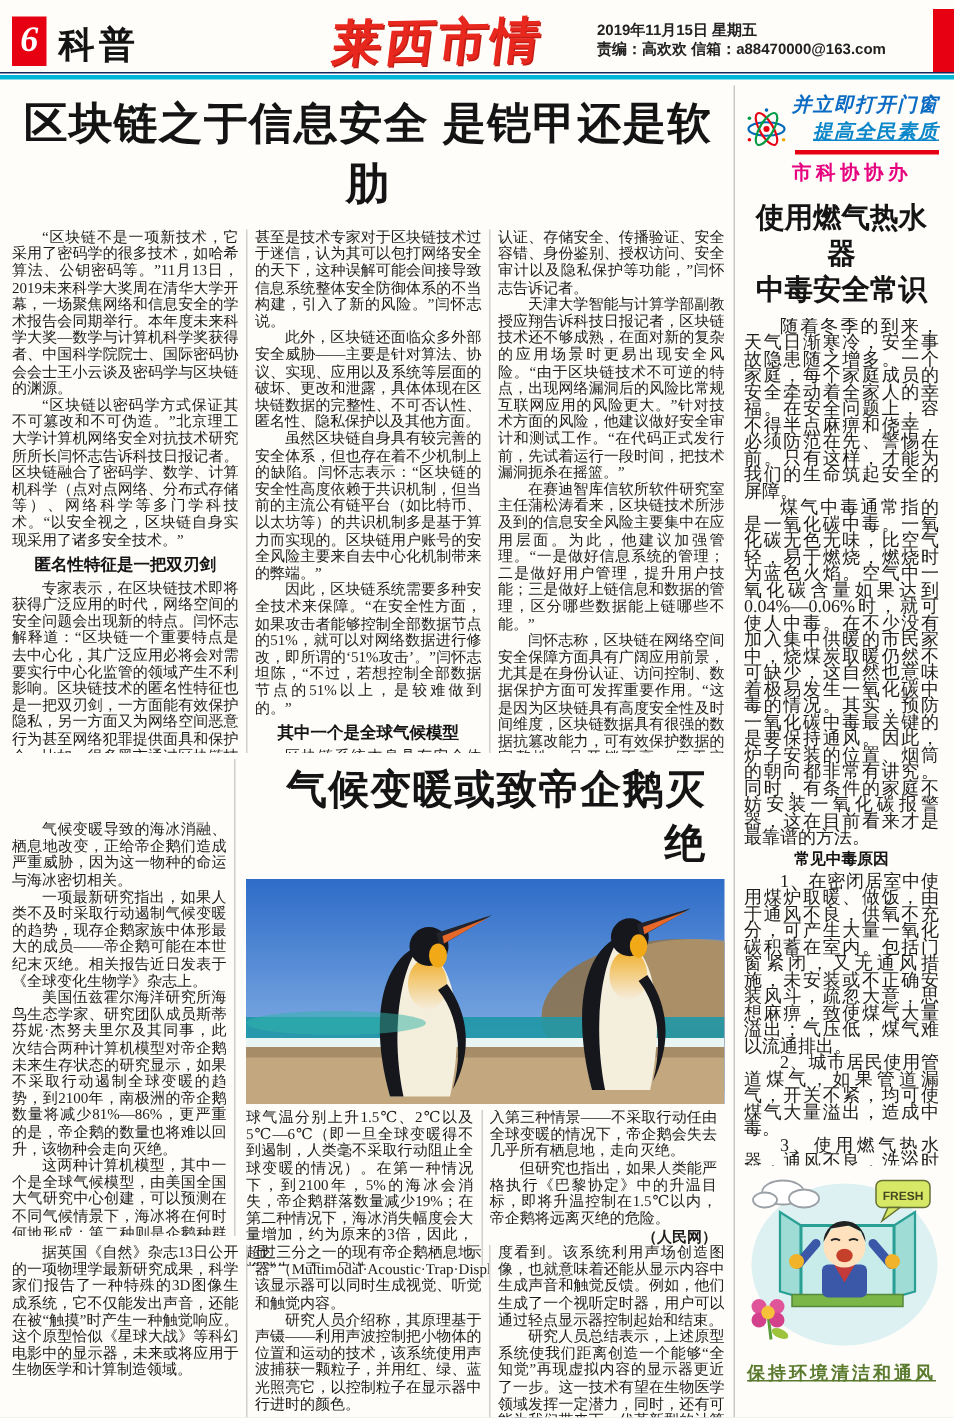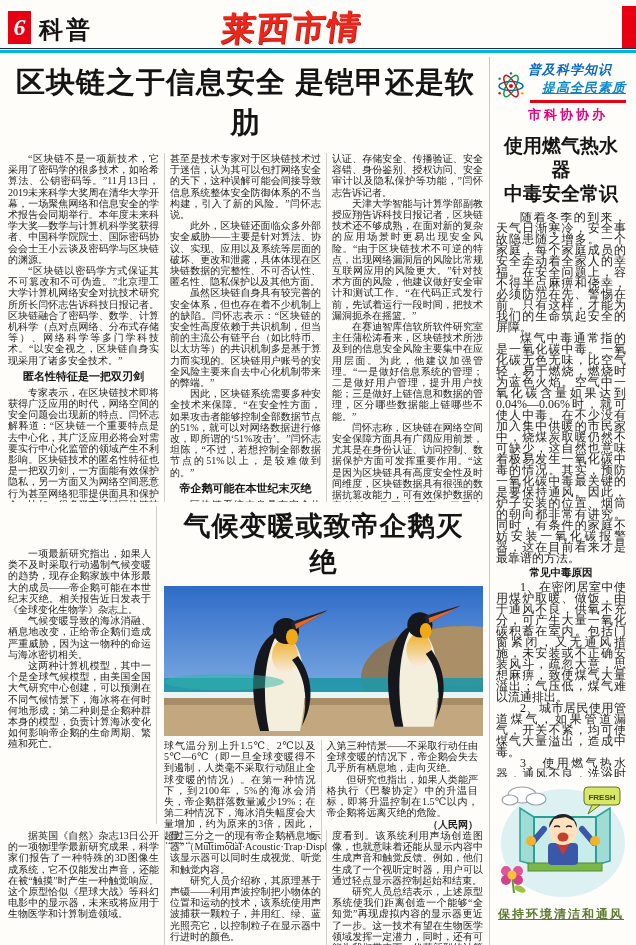"2019年11月15日 星期五" div.hdr-right { html: none -> <div> <div>2019年11月15日 星期五</div> <div>责编：高欢欢 信箱：a88470000@163.com</div> </div> }
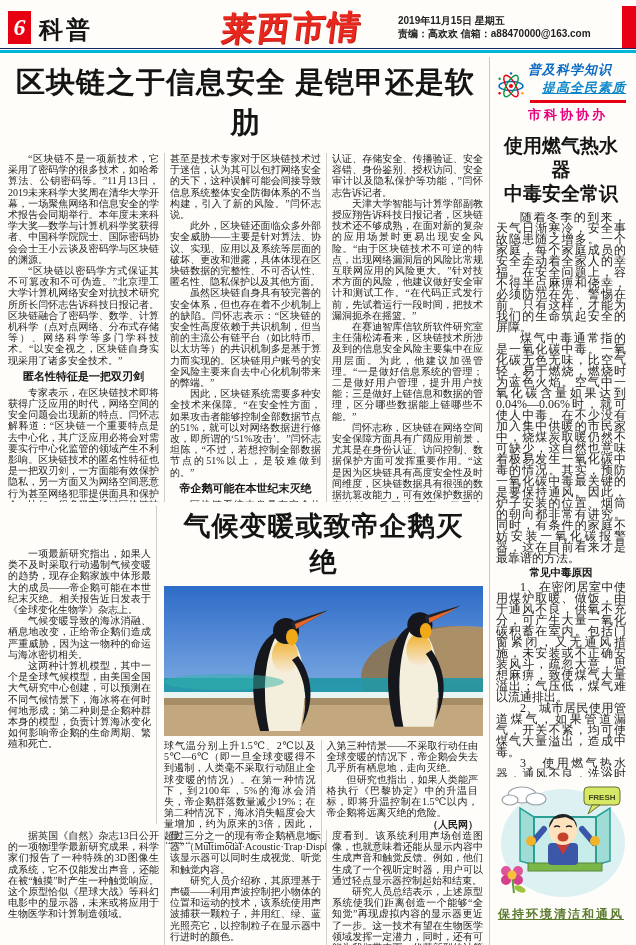"普及科学知识" div.slogan { text: 普及科学知识 -> 并立即打开门窗 }
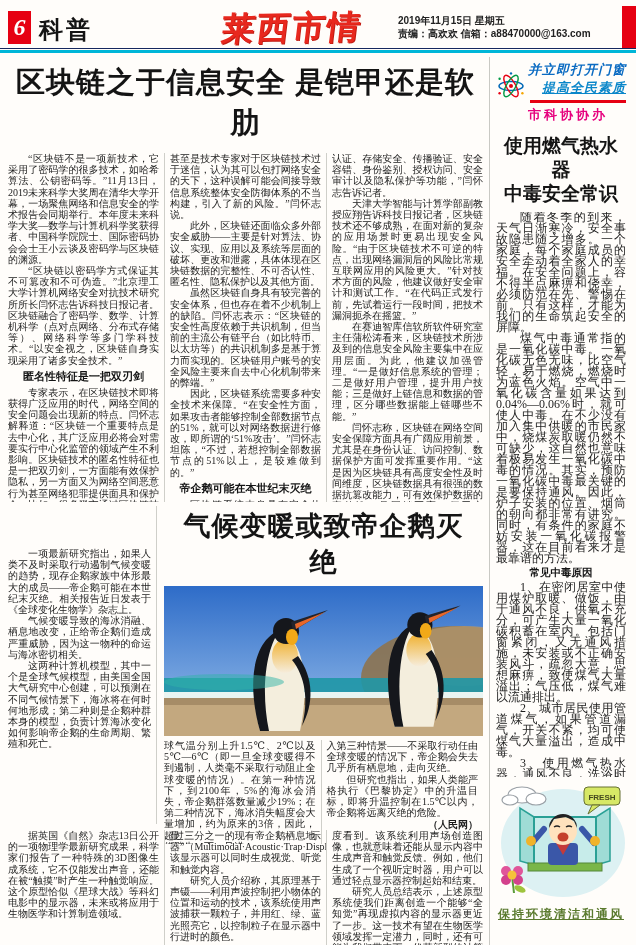"帝企鹅可能在本世纪末灭绝" div.subhead { text: 帝企鹅可能在本世纪末灭绝 -> 其中一个是全球气候模型 }
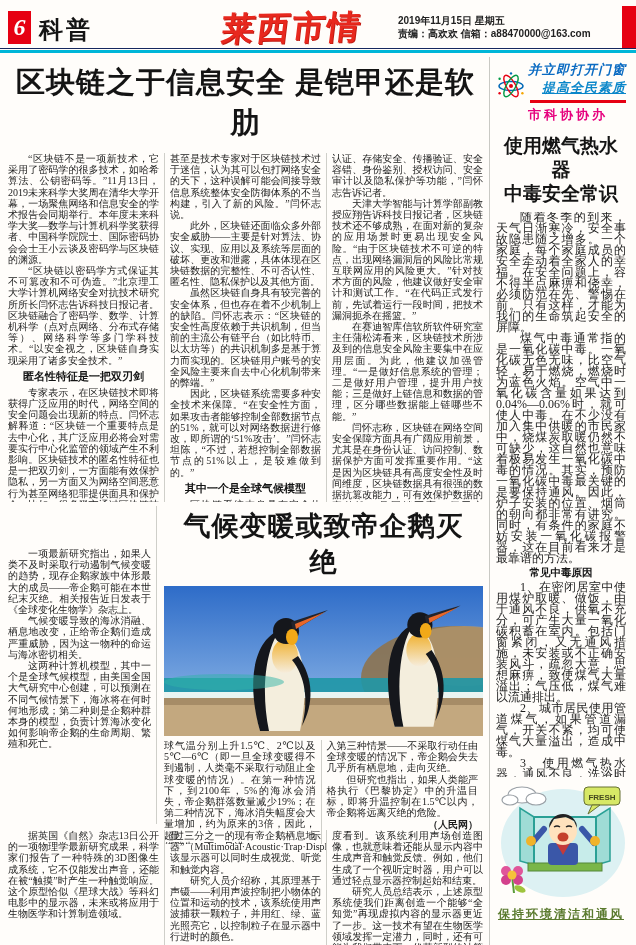"气候变暖或致帝企鹅灭绝" .art-pg h2 { text-align: center -> right }
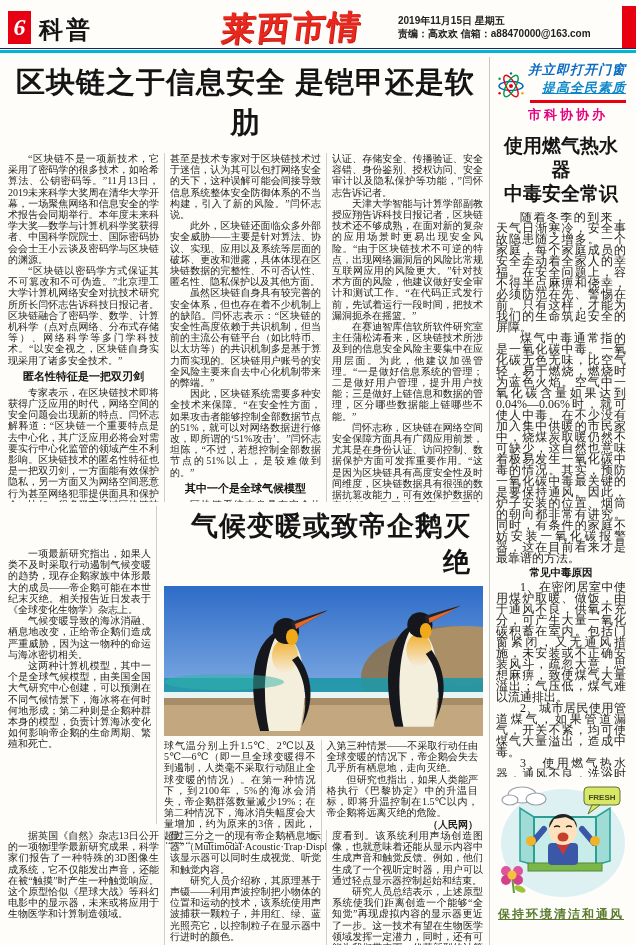"一项最新研究指出，如果人类不及时采取行动遏制气候变暖的趋势，现存企鹅家族中体形最" p.para { order: before "气候变暖导致的海冰消融、栖息地改变，正给帝企鹅们造成严重威胁，因为这一物种的命运" -> after "气候变暖导致的海冰消融、栖息地改变，正给帝企鹅们造成严重威胁，因为这一物种的命运" }
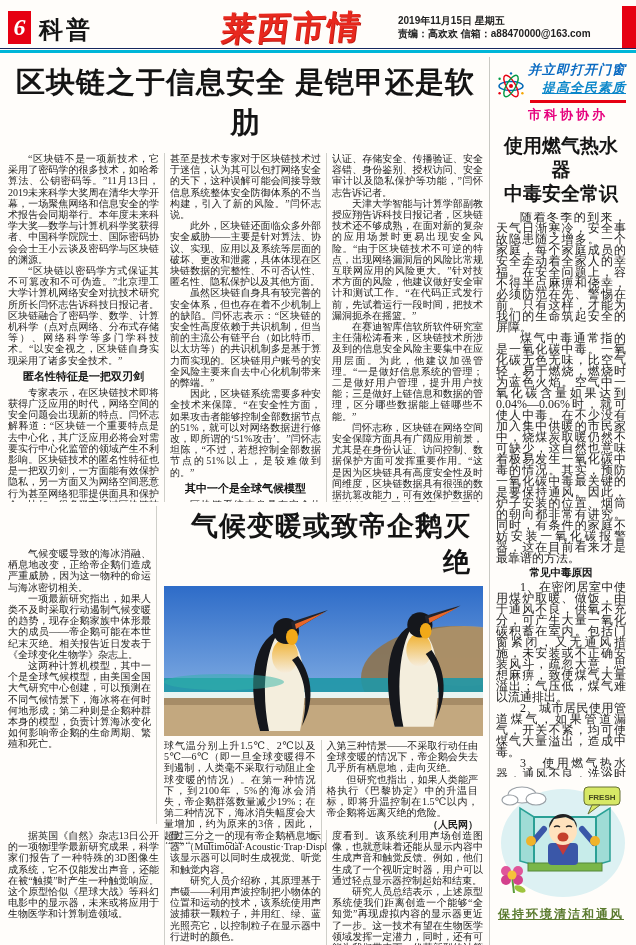"美国伍兹霍尔海洋研究所海鸟生态学家、研究团队成员斯蒂芬妮·杰努夫里尔及其同事，此" p.para { html: none -> <p>美国伍兹霍尔海洋研究所海鸟生态学家、研究团队成员斯蒂芬妮·杰努夫里尔及其同事，此次结合两种计算机模型对帝企鹅未来生存状态的研究显示，如果不采取行动遏制全球变暖的趋势，到2100年，南极洲的帝企鹅数量将减少81%—86%，更严重的是，帝企鹅的数量也将难以回升，该物种会走向灭绝。</p> }
